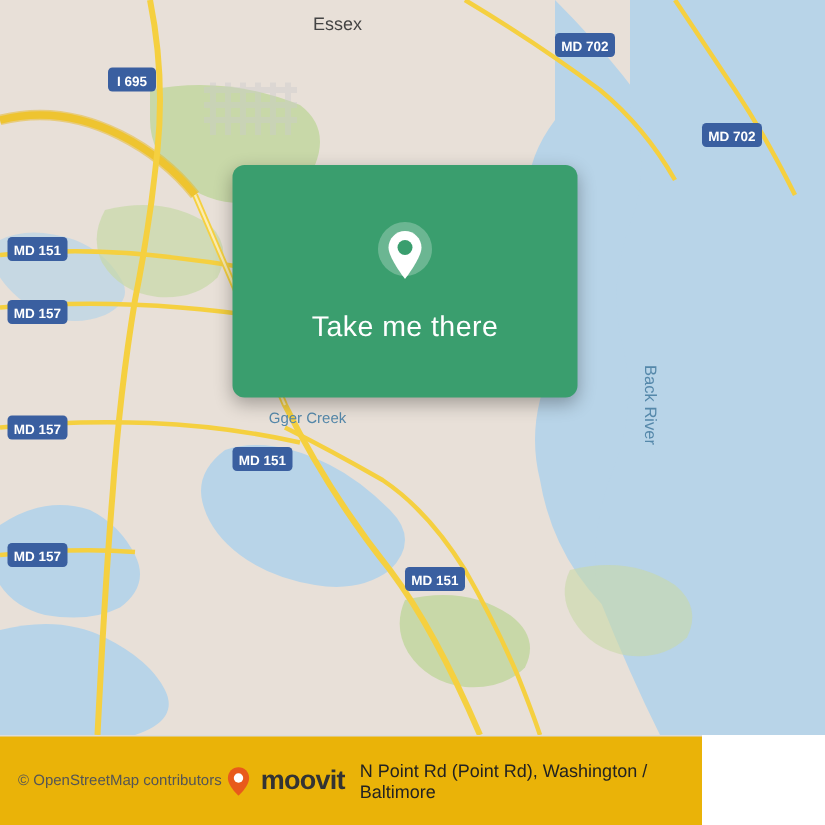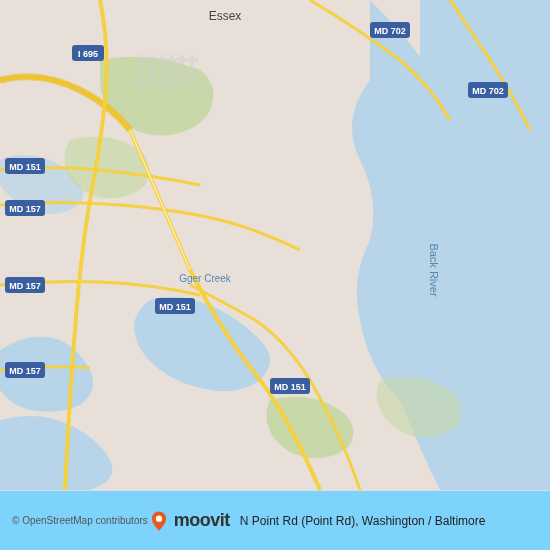"Take me there" div { html: none -> <div> <svg> <circle></circle> <path></path> <circle></circle> </svg> <span>Take me there</span> </div> }
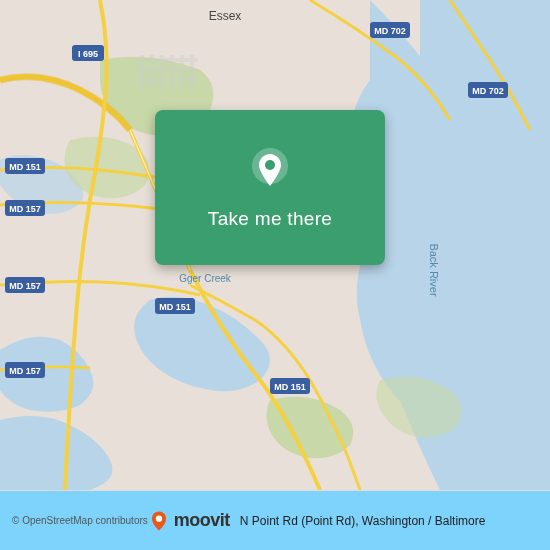"© OpenStreetMap contributors" #info-bar { background: #7dd3fc -> #eab308; width: 550px -> 468px }
